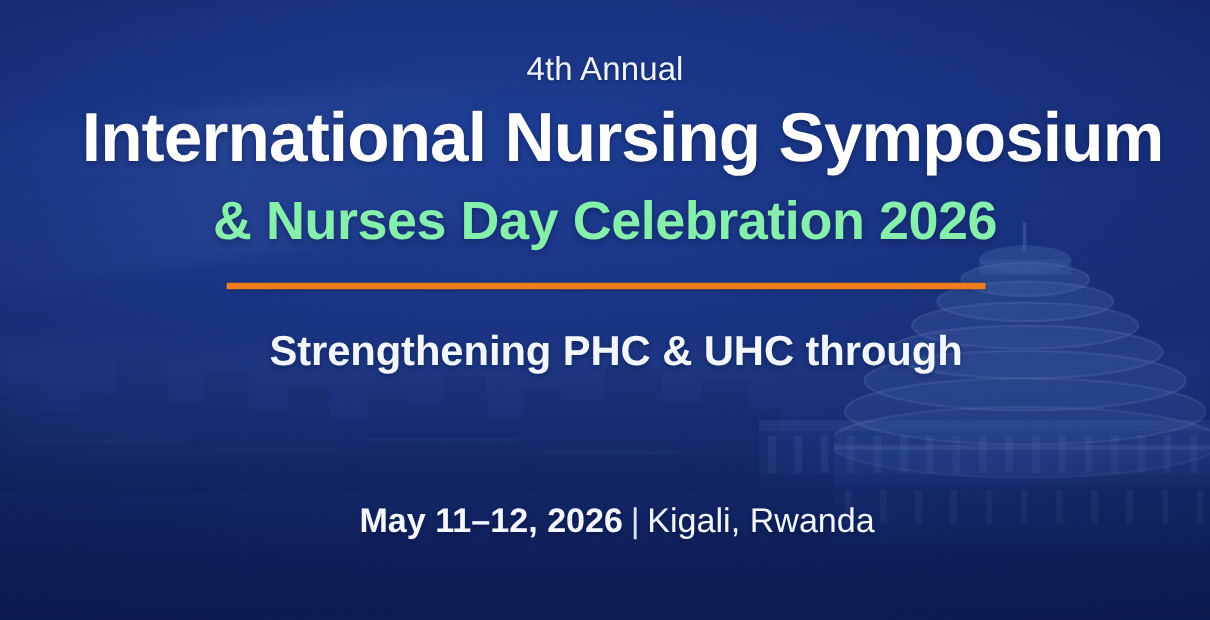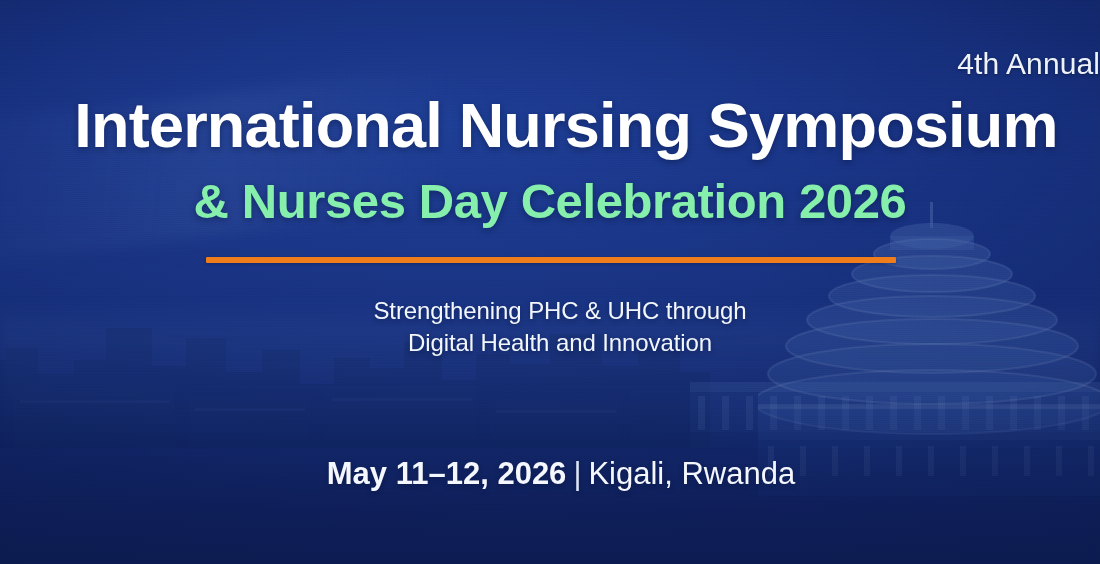"4th Annual" .eyebrow { text-align: right -> none }
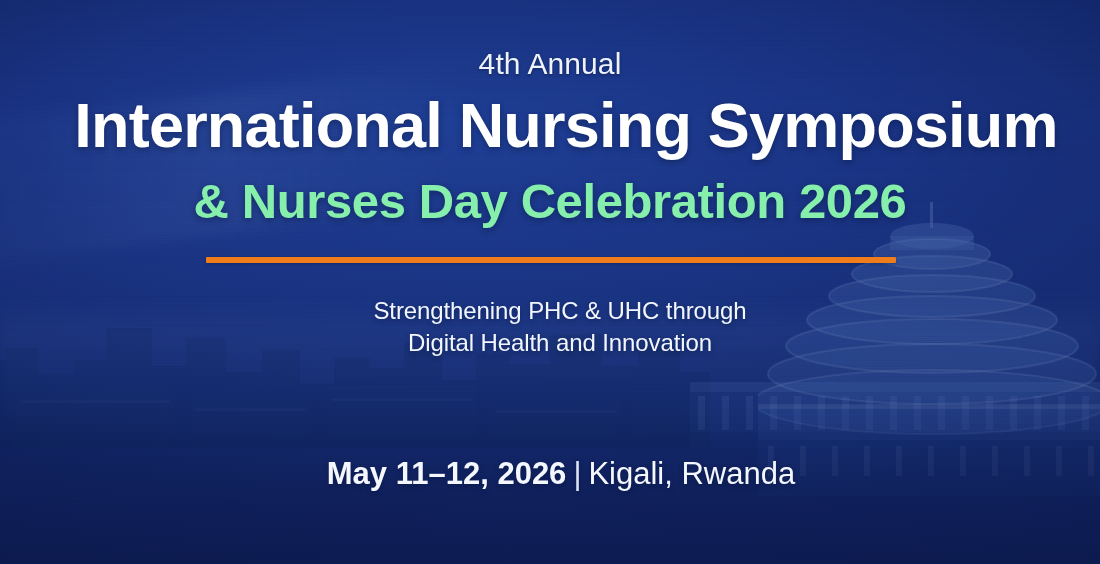"Strengthening PHC & UHC through" .subtitle { font-size: 24px -> 38px; font-weight: 400 -> 700 }
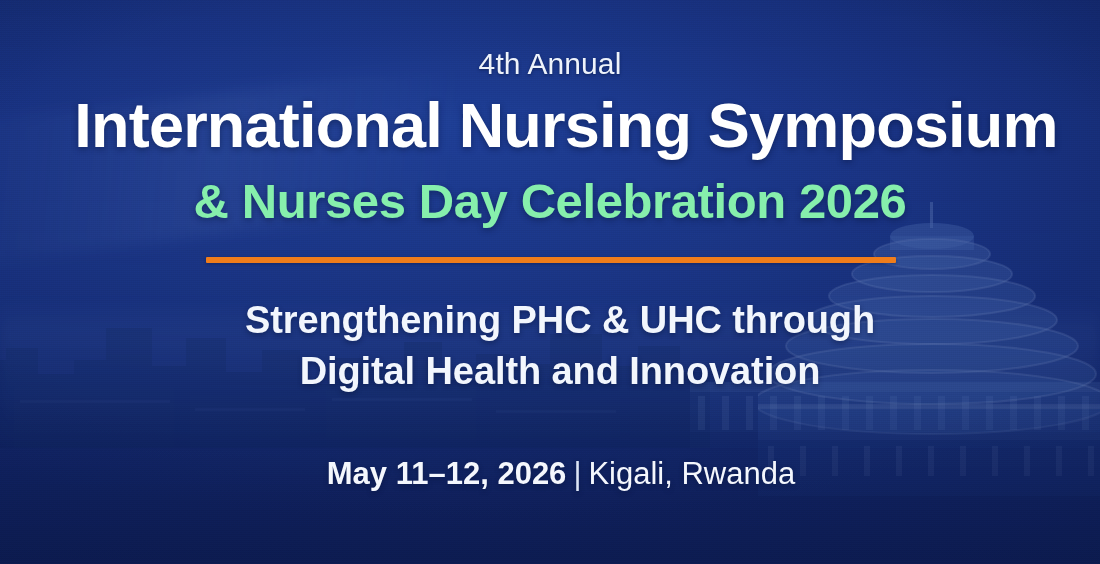"Digital Health and Innovation" div { html: <div>Digital Health and Innovation</div> -> none }
